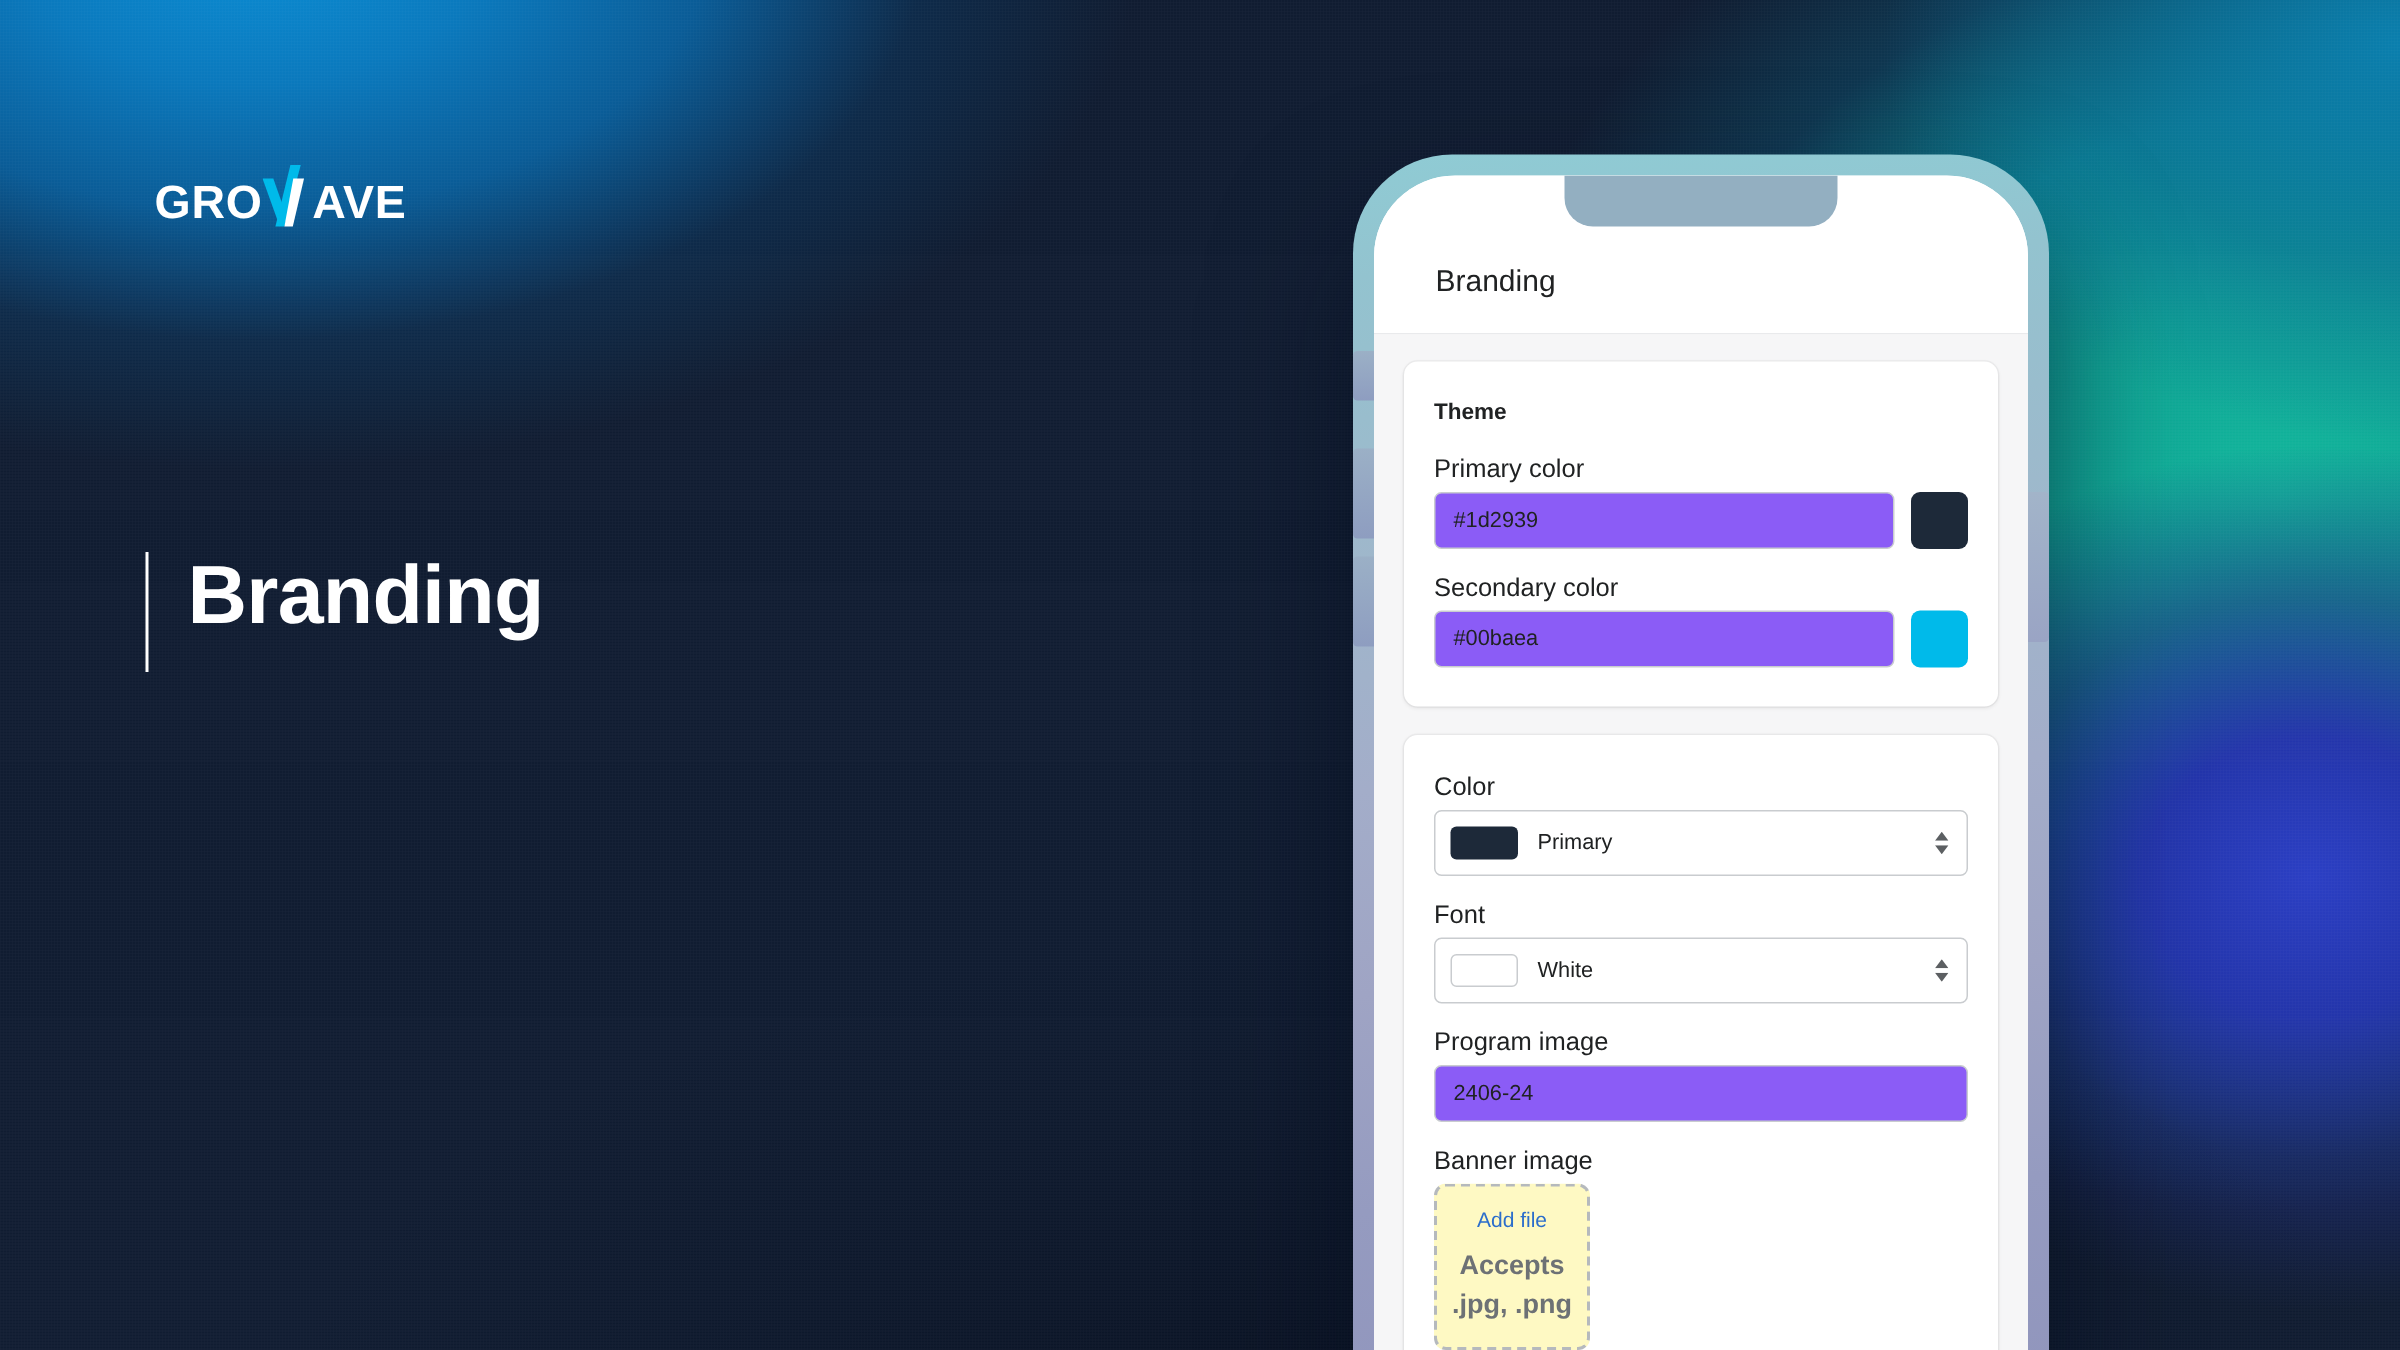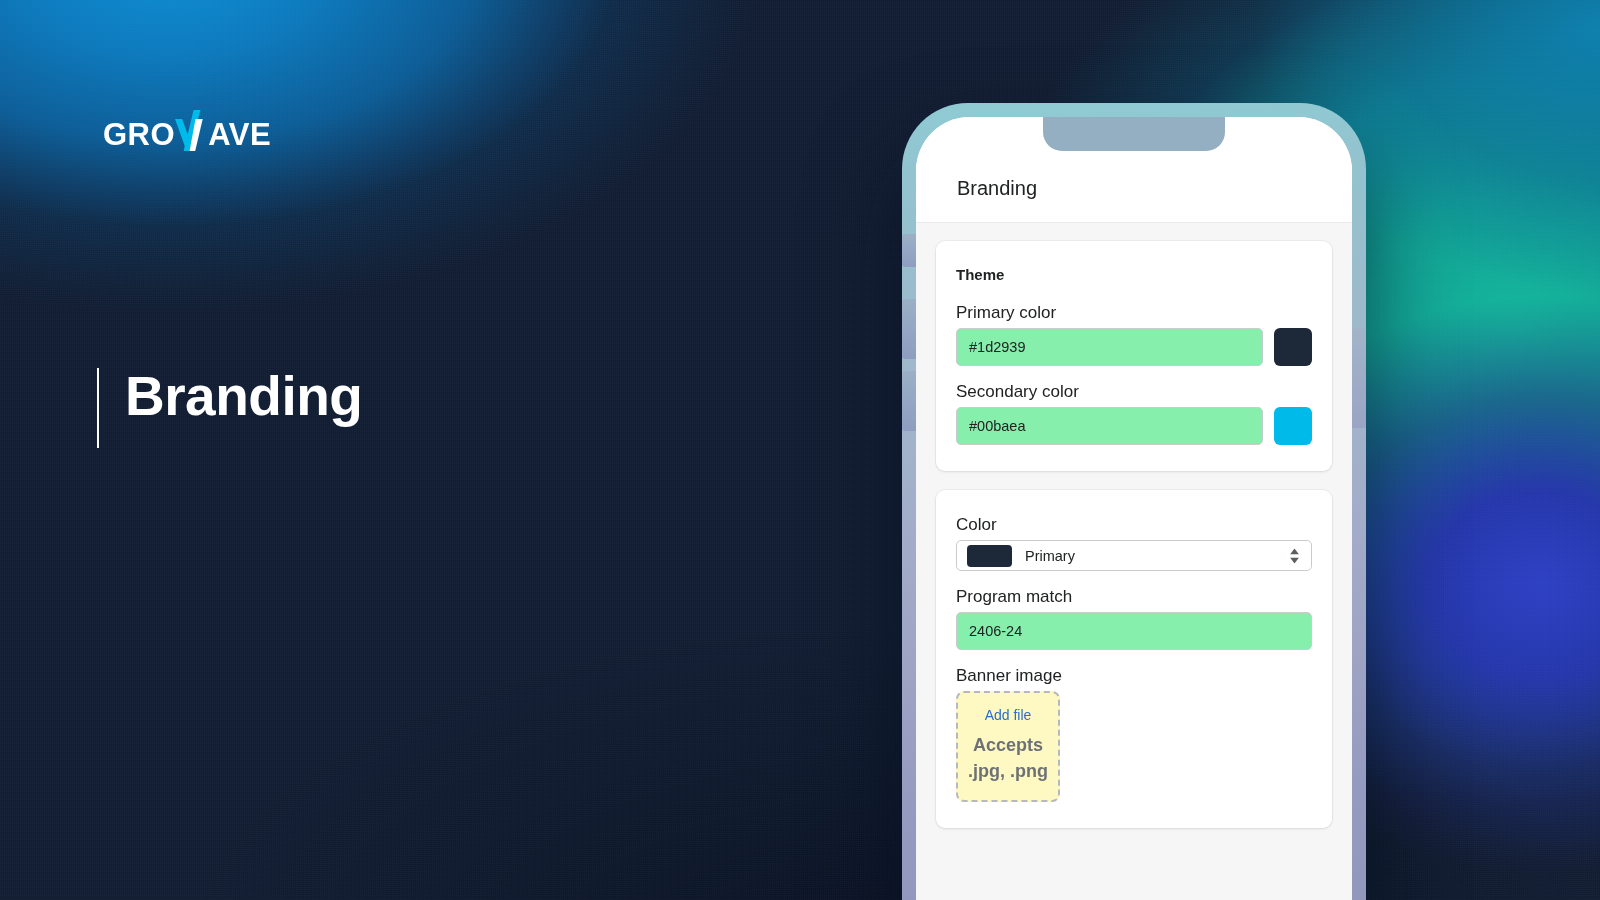"#1d2939" .text-input { background: #86efac -> #8b5cf6 }
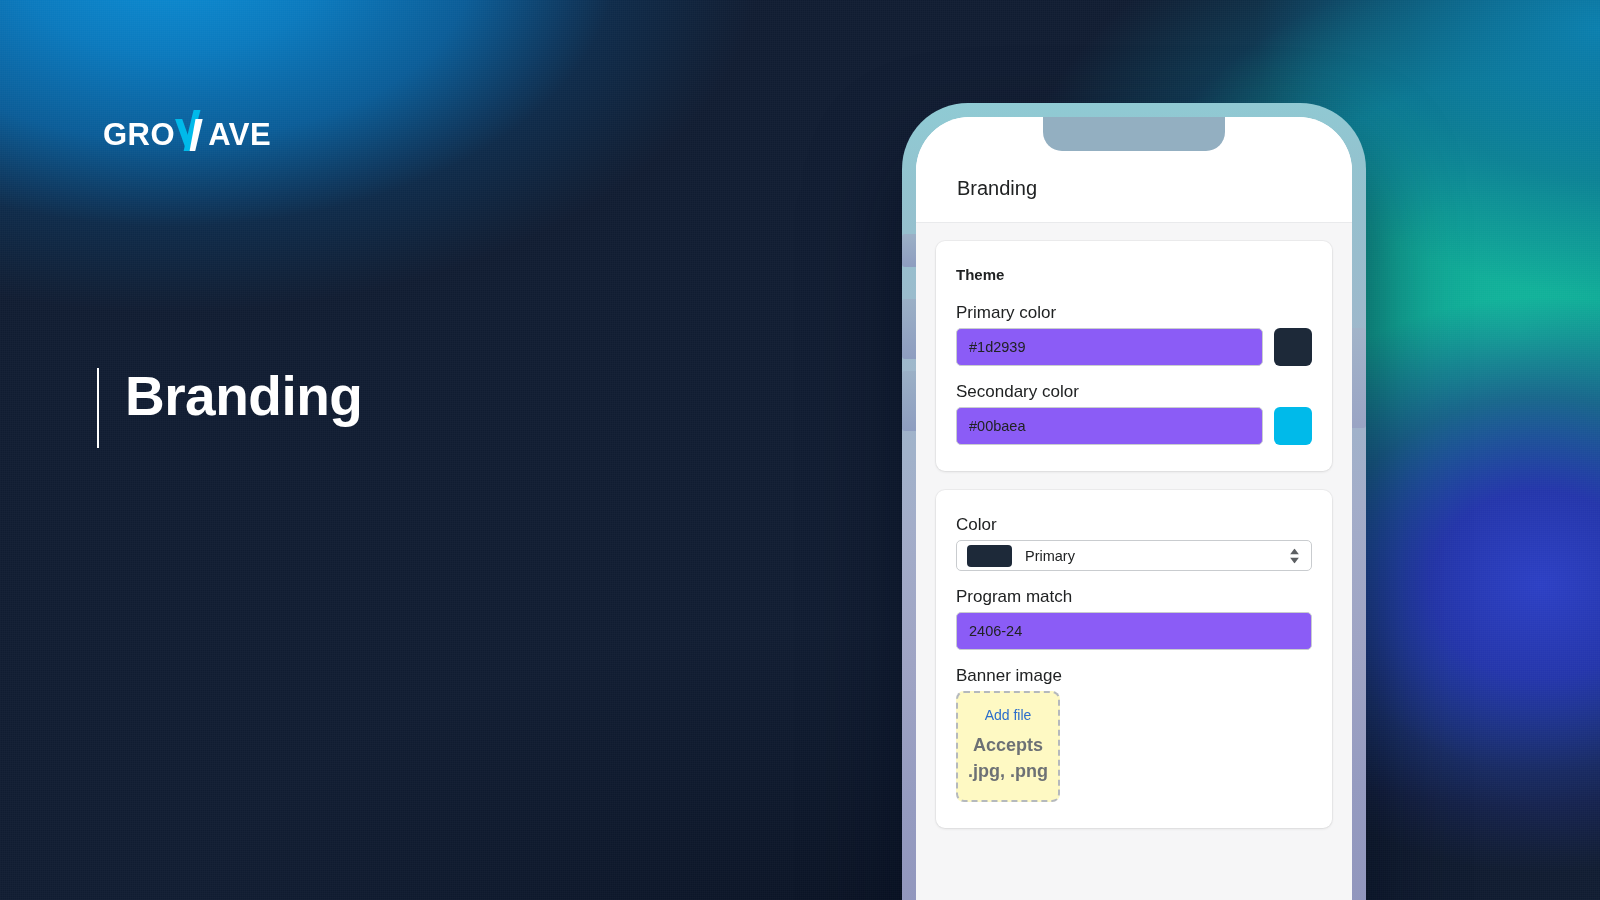"Primary" .select-input { height: 31px -> 44px }
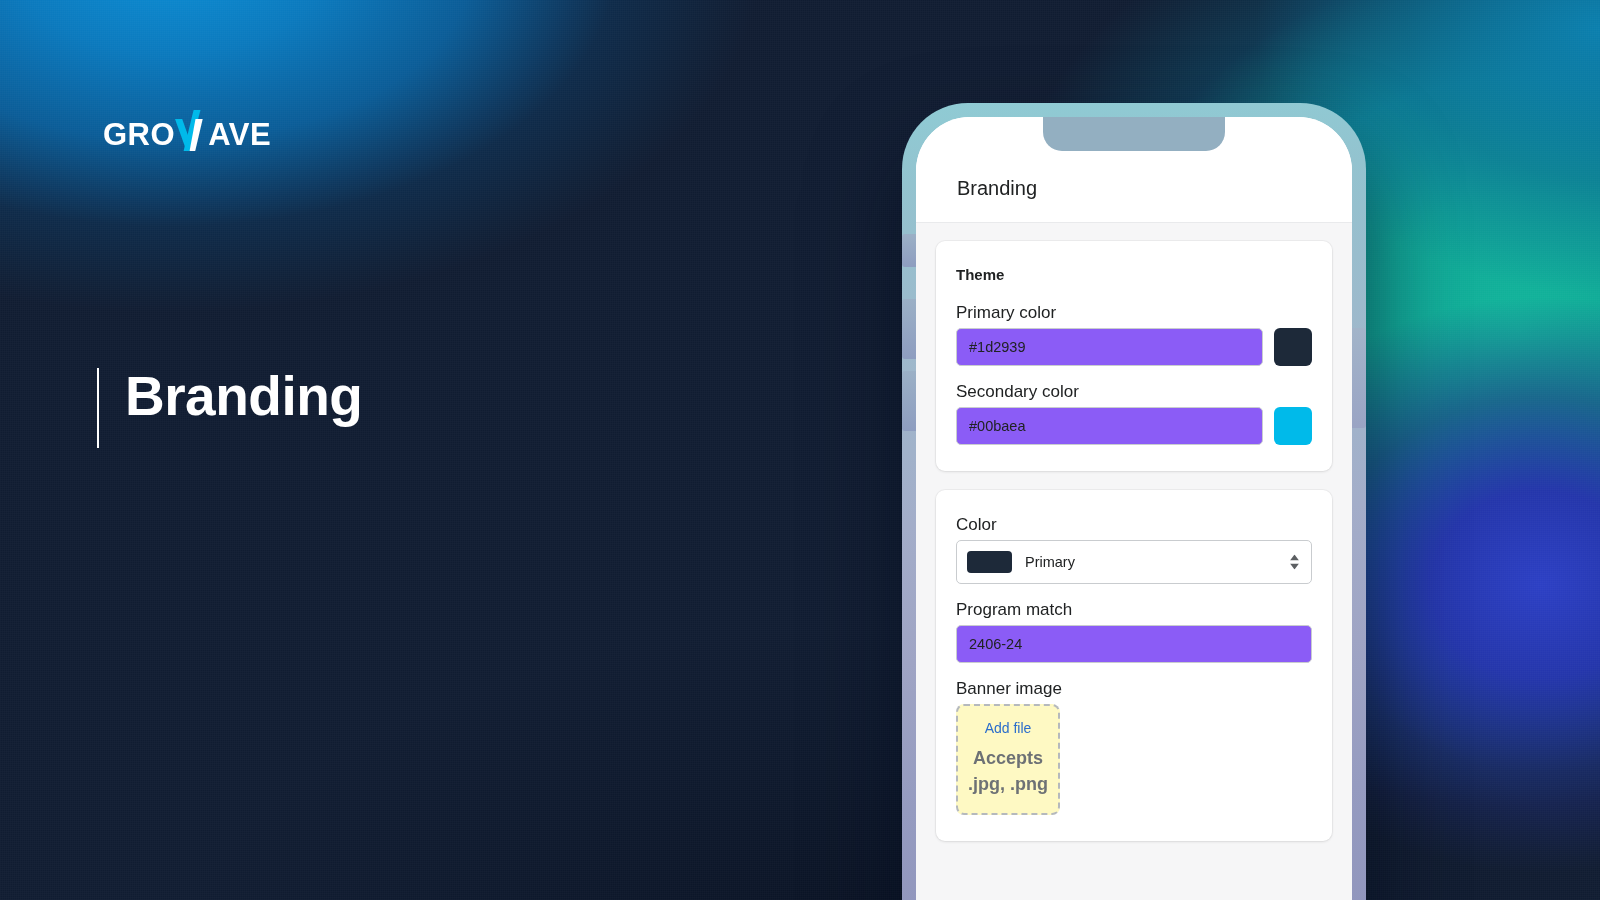"Font" div.field { html: none -> <div> <span>Font</span> <div> <div></div> <span>White</span> <span> <svg> <polygon></polygon> </svg> <svg> <polygon></polygon> </svg> </span> </div> </div> }
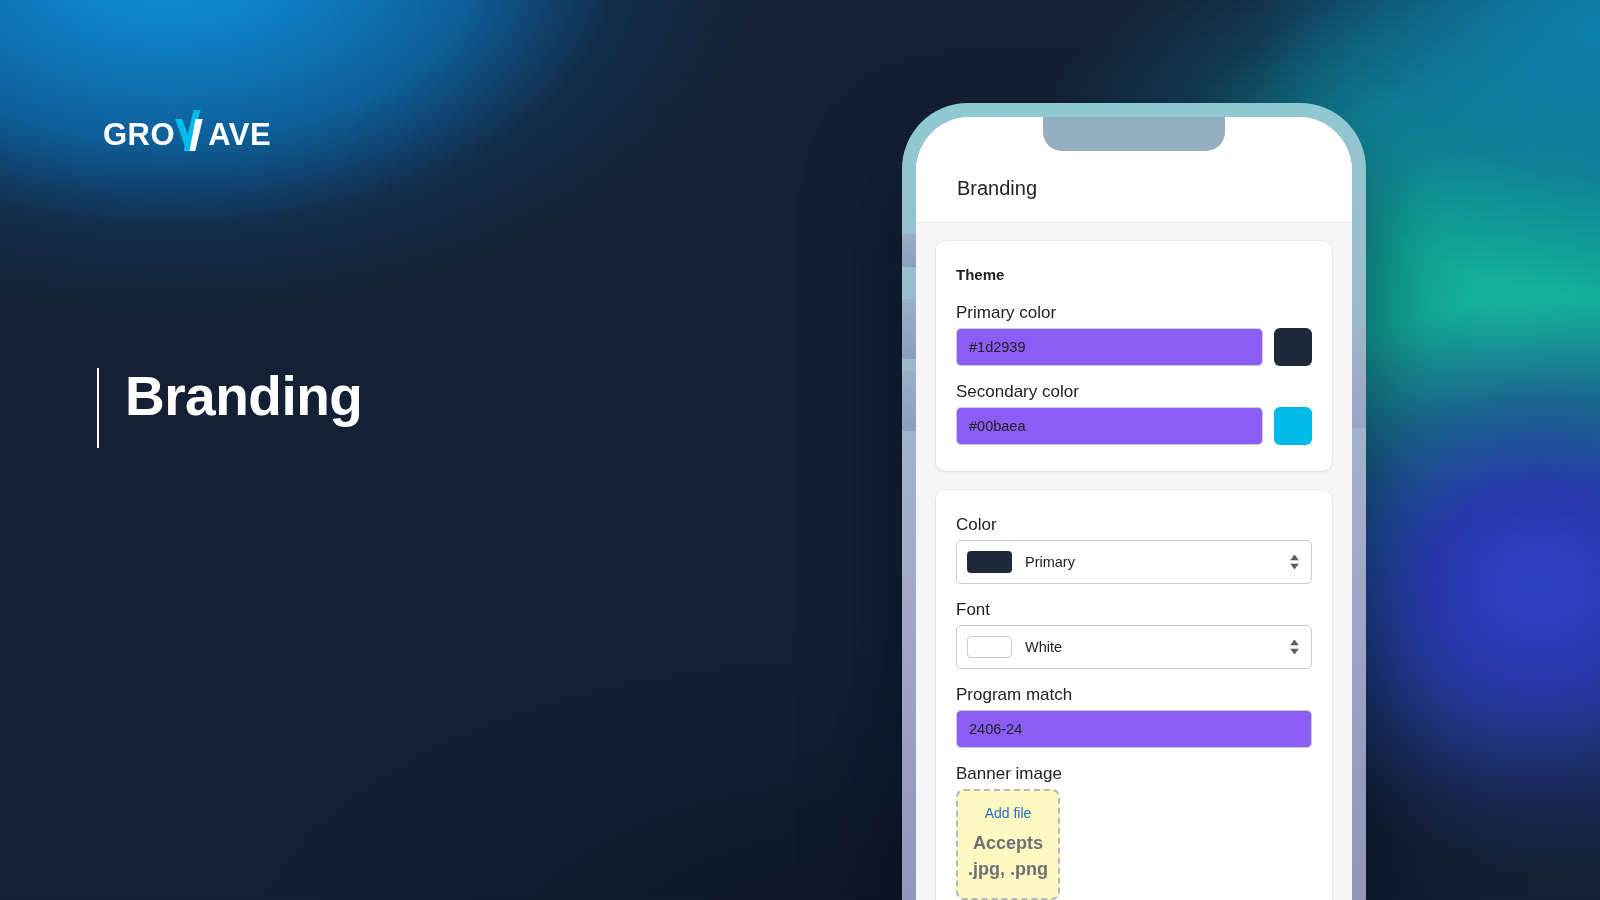"Program match" span.field-label { text: match -> image }
